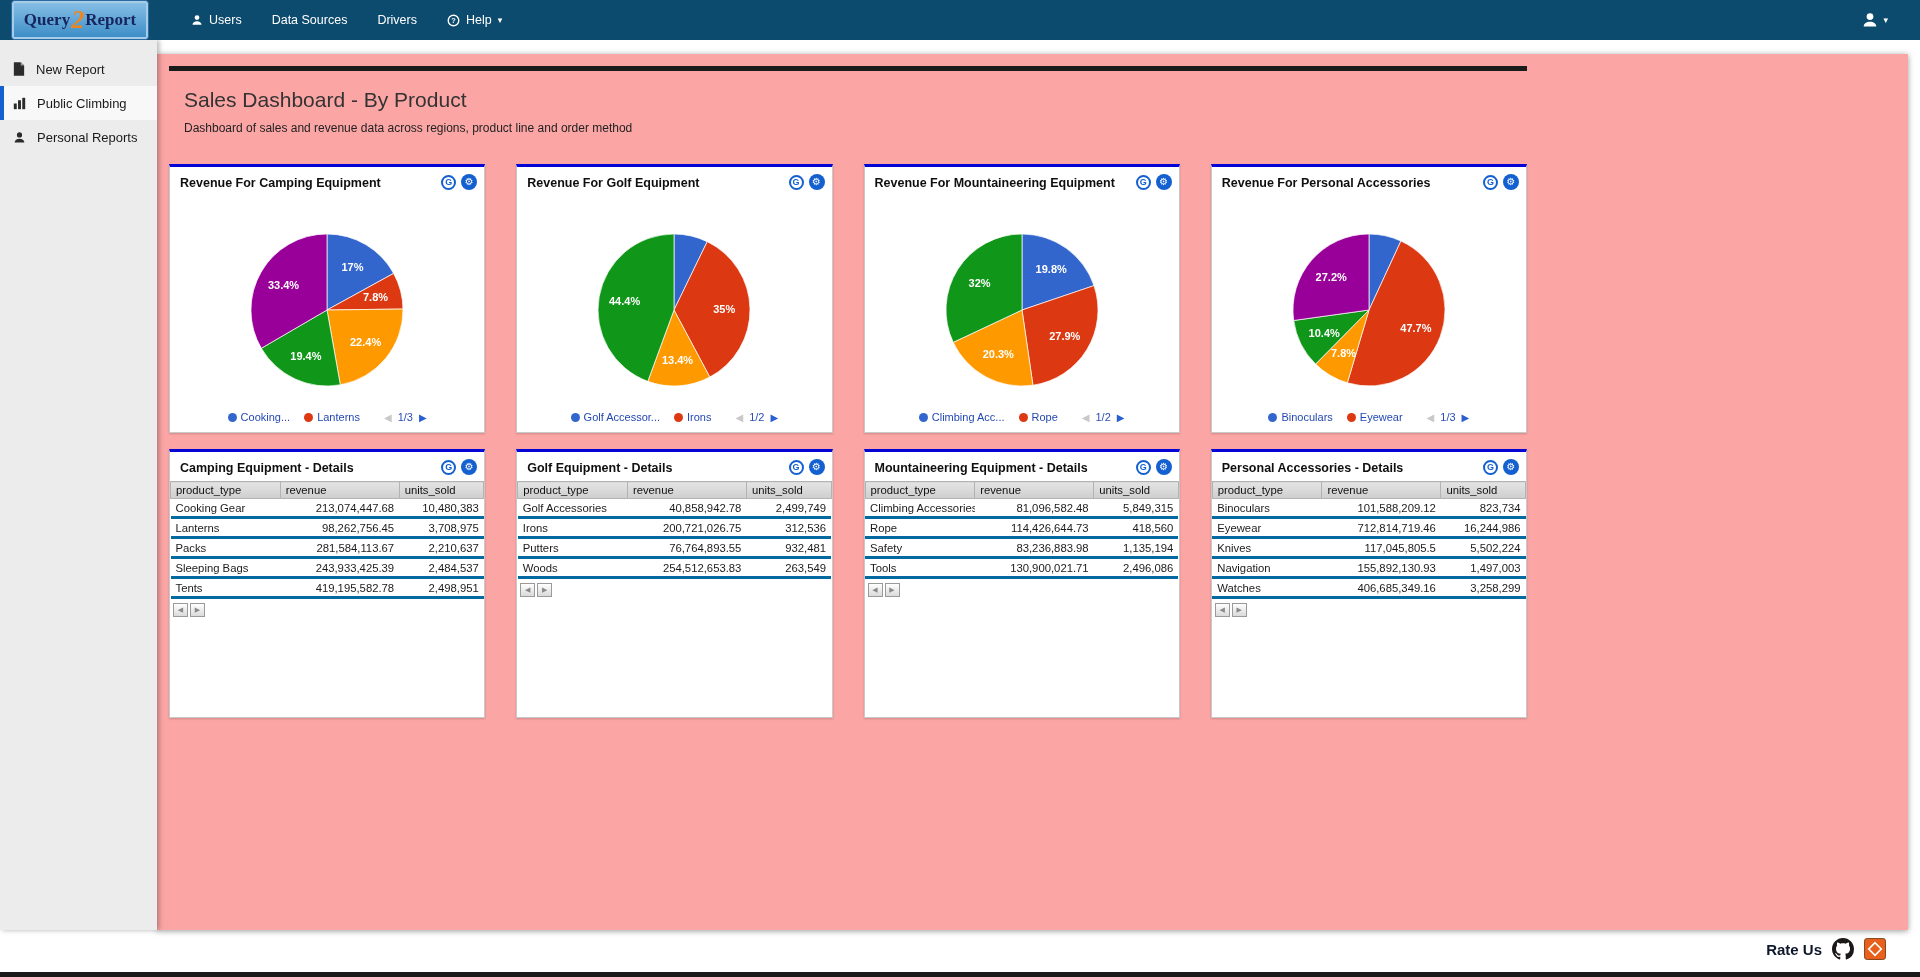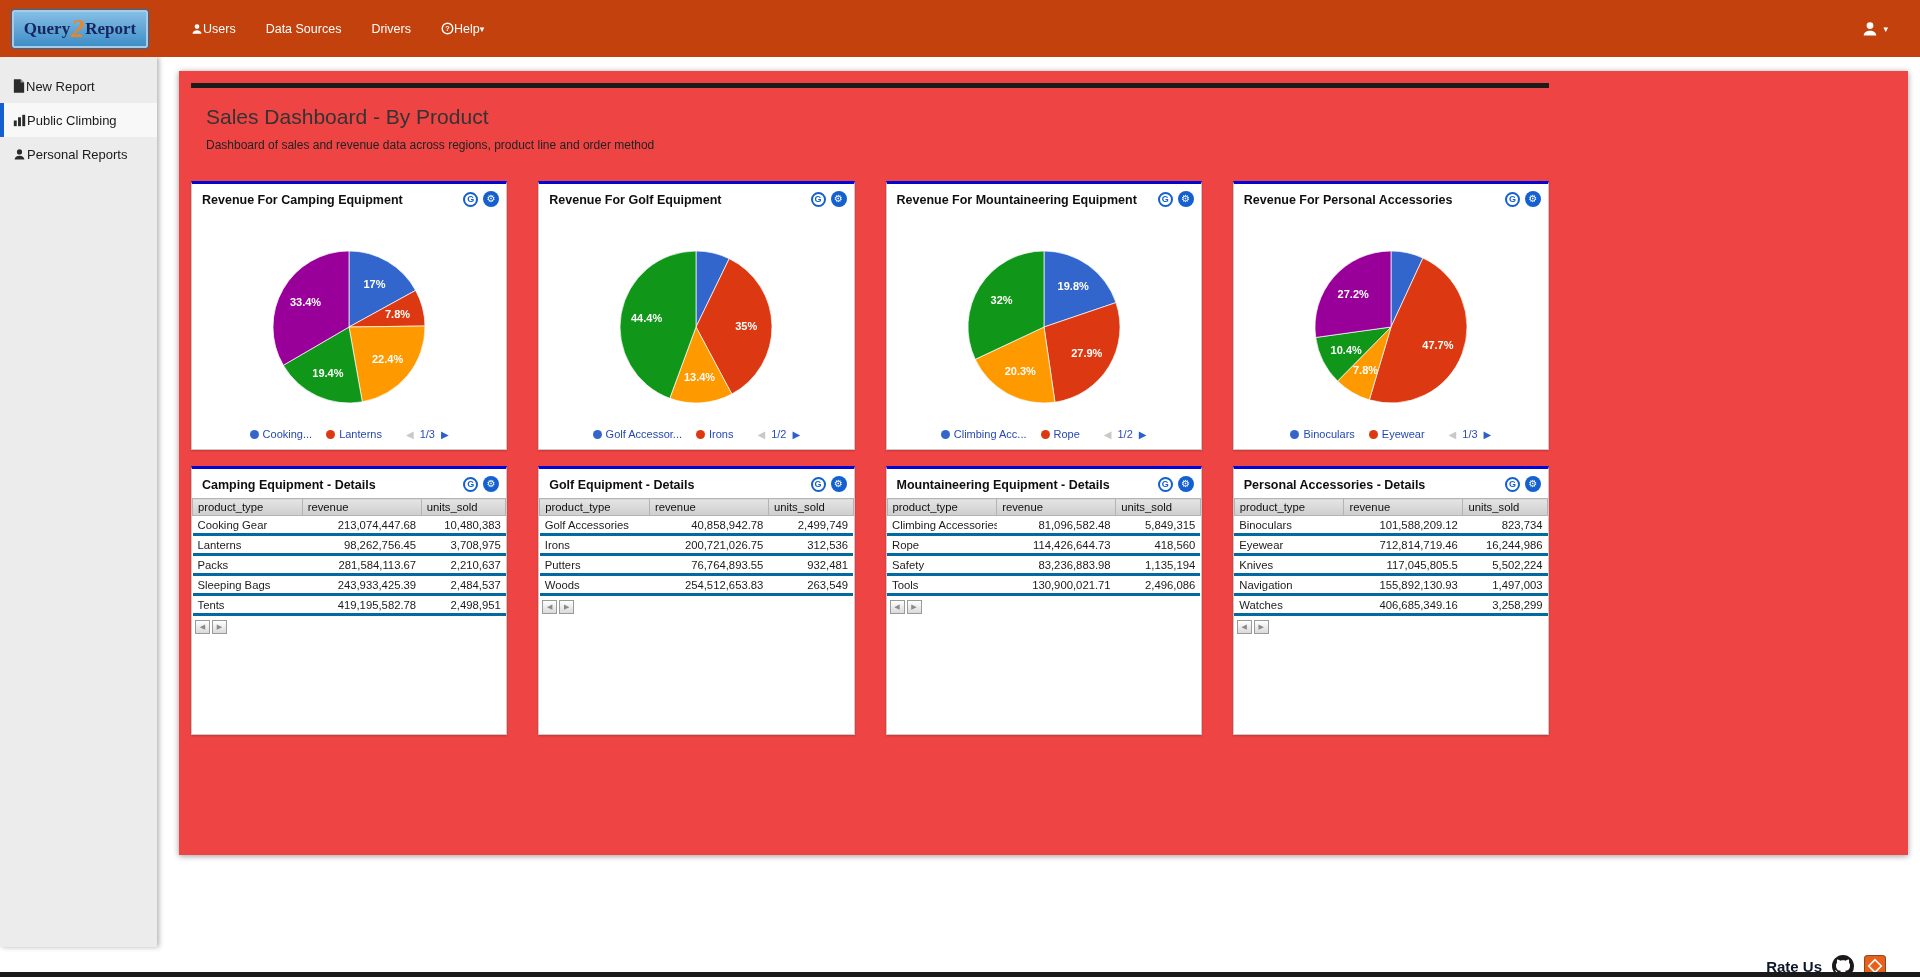"Query" .navbar { background: #c2410c -> #0c4a6e; height: 57px -> 40px }
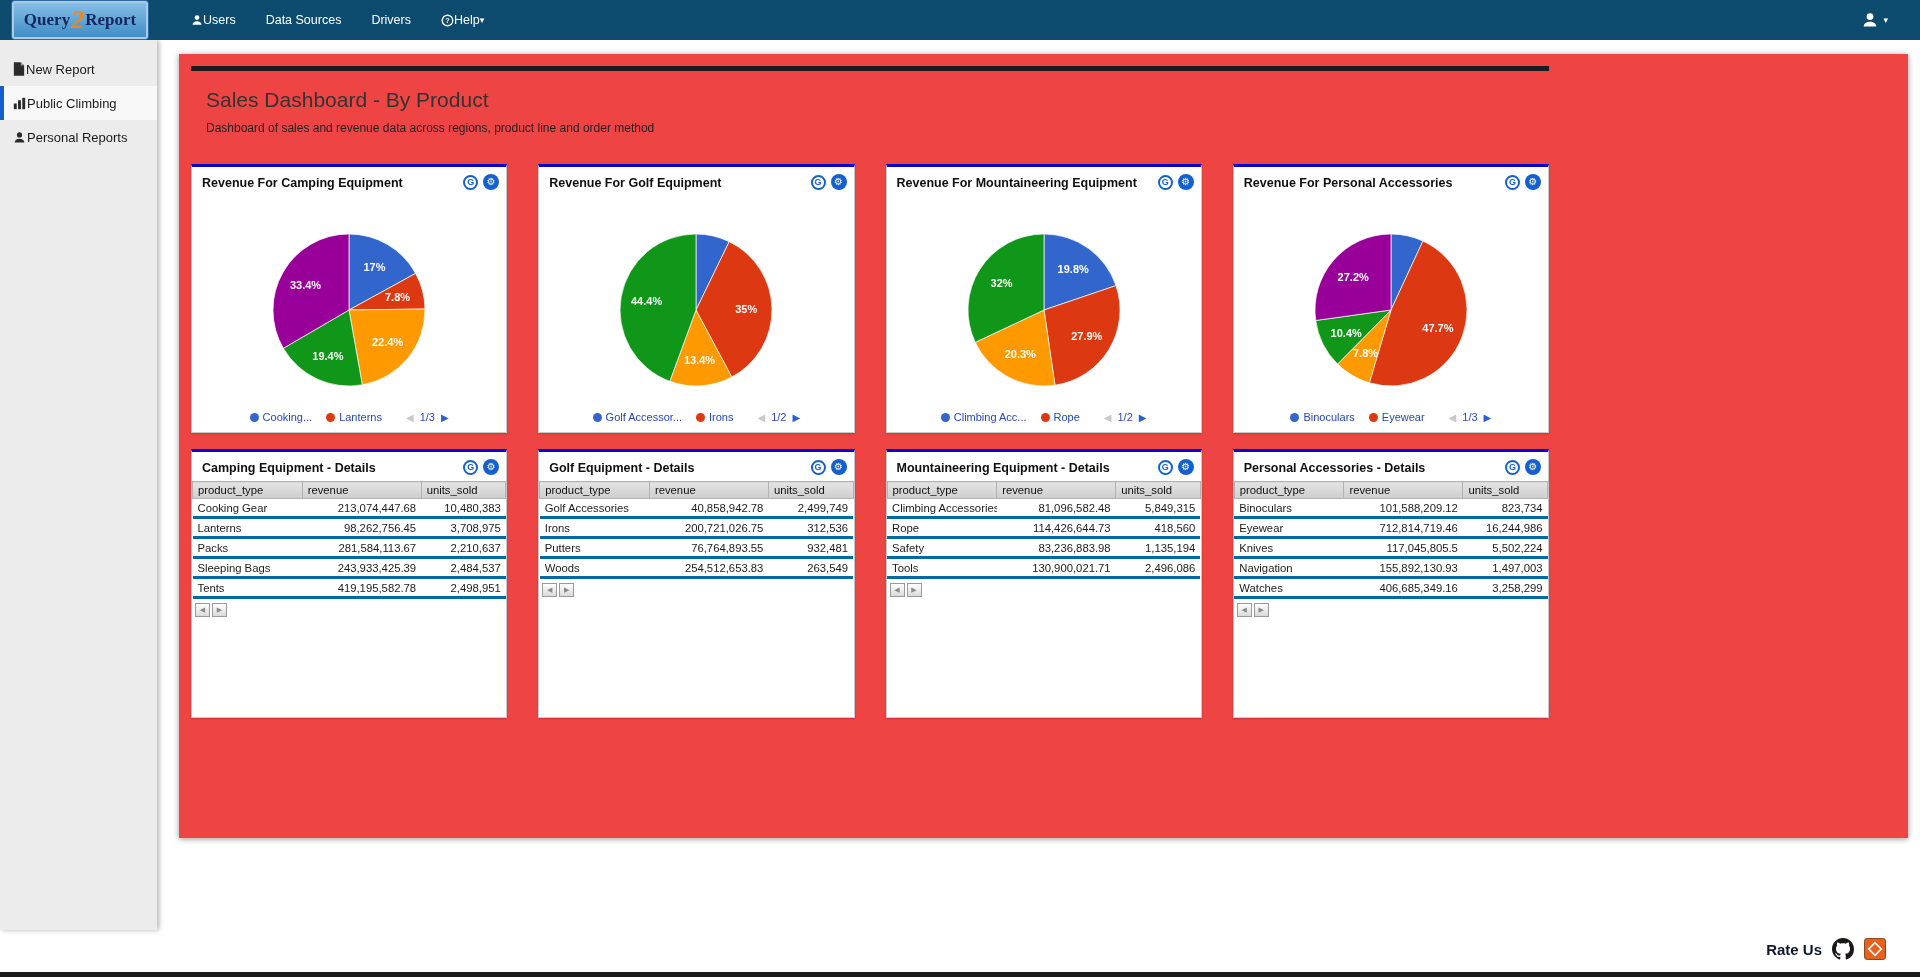"Users" .nav-item { gap: 0 -> 6px }
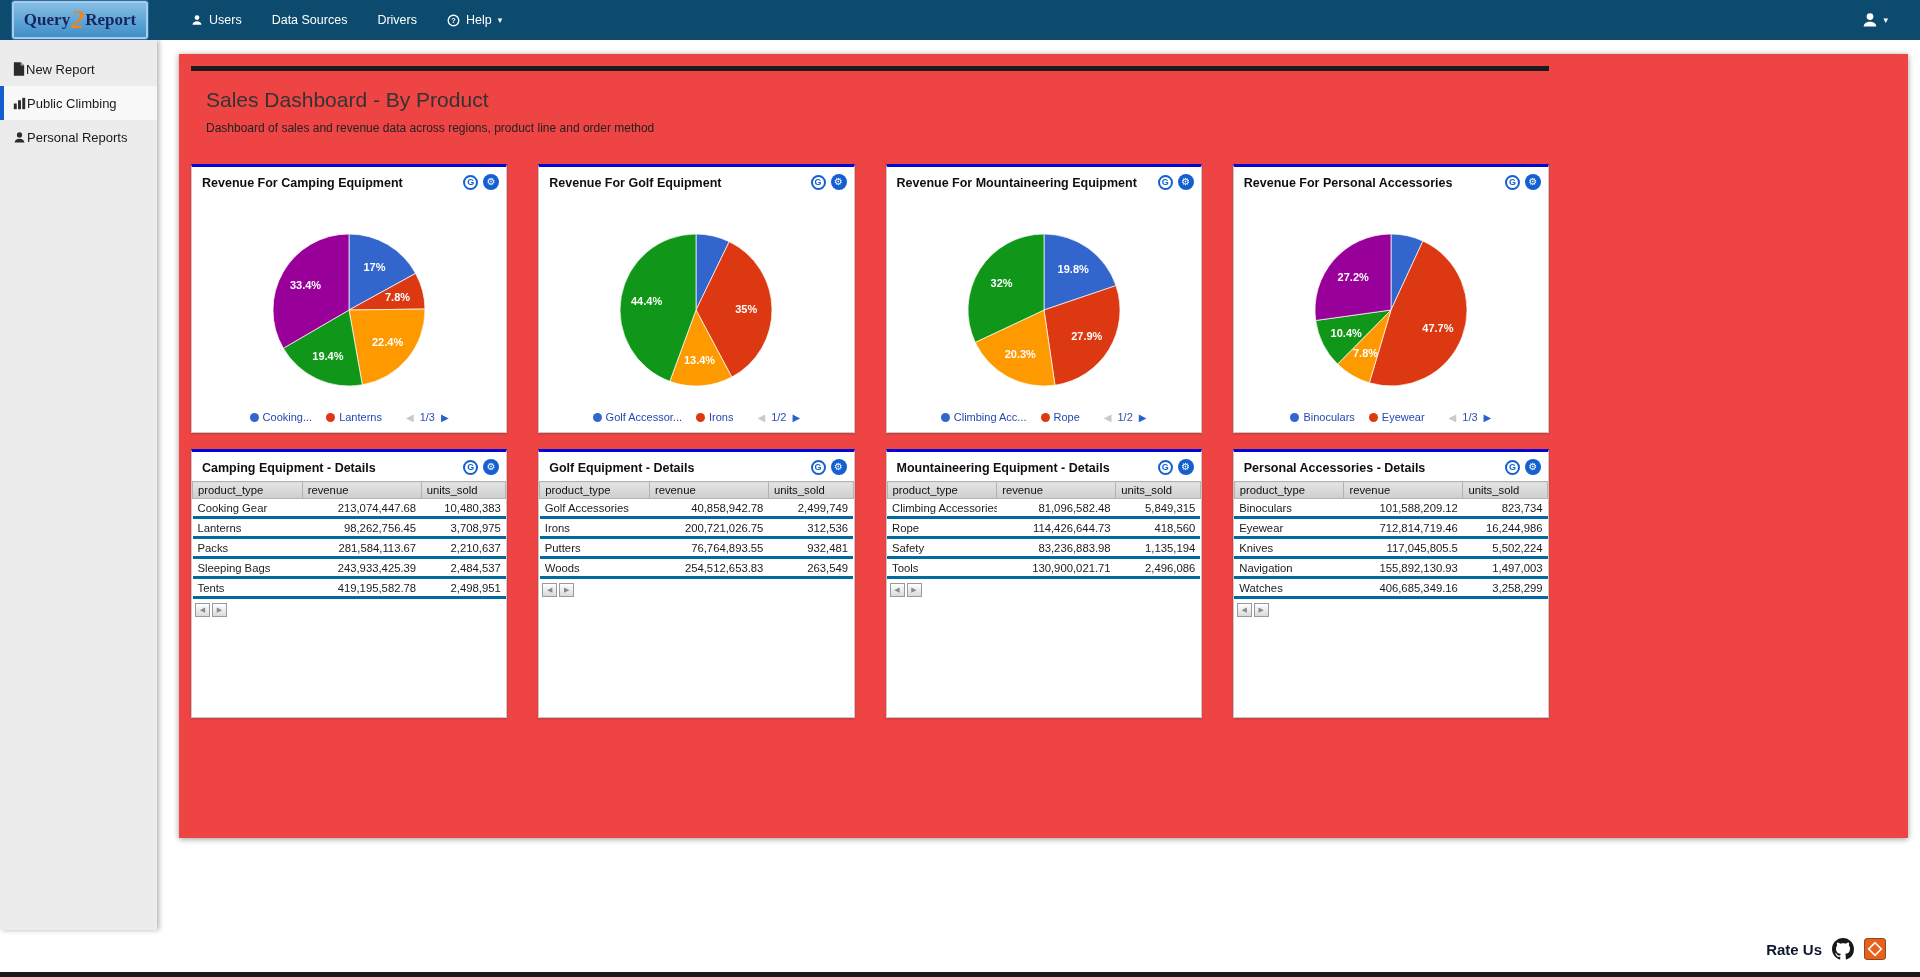"New Report" .side-item { gap: 1px -> 11px }
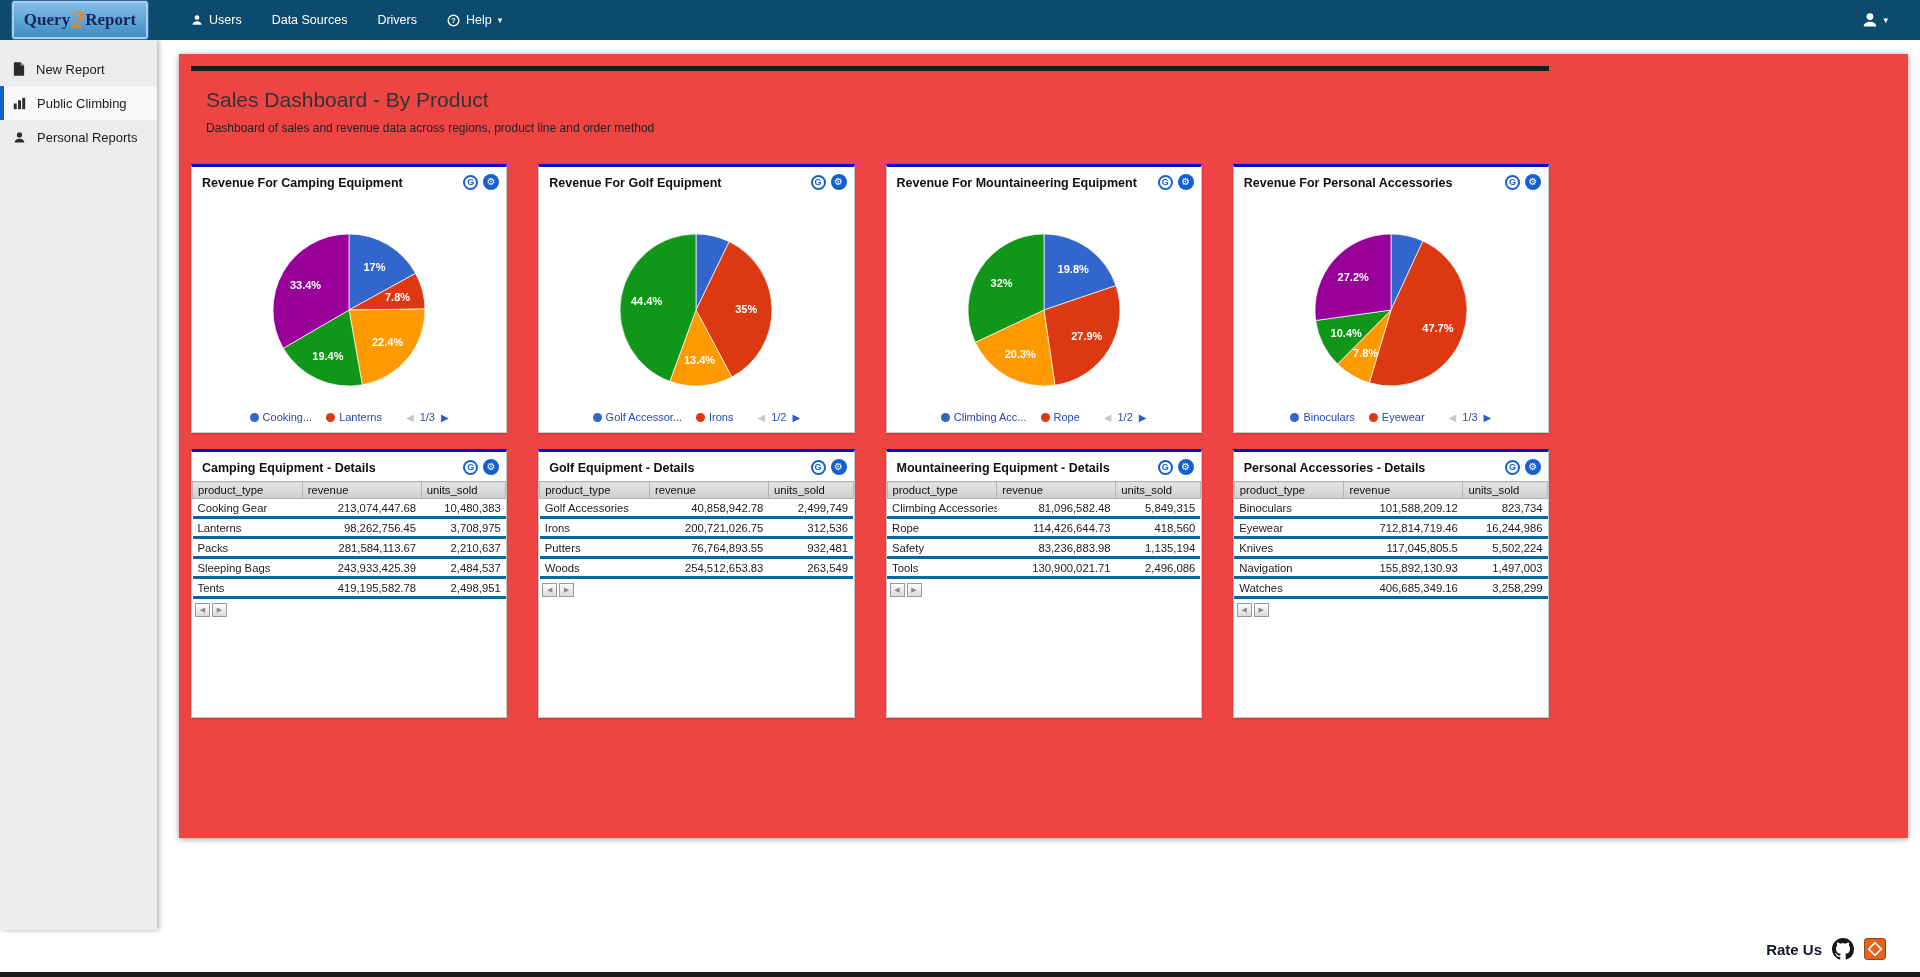"Sales Dashboard - By Product" .card { background: #ef4444 -> #fca5a5; height: 784px -> 876px; margin: 14px 12px 0 22px -> 14px 12px 0 0 }
